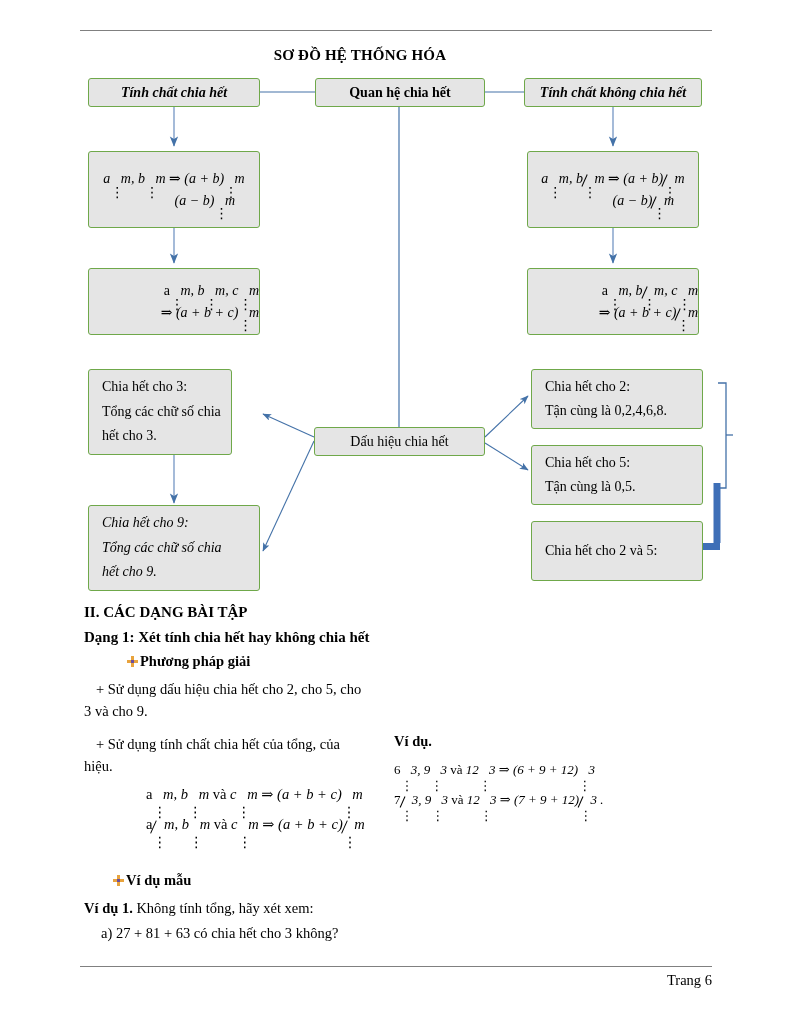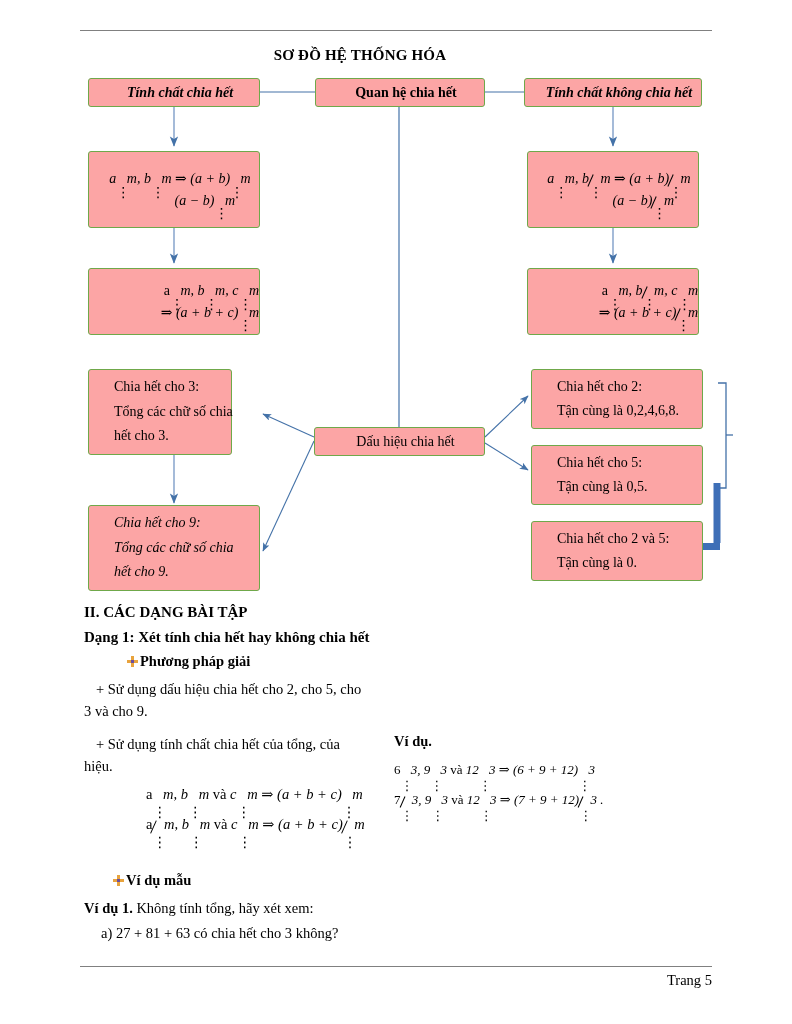"Tính chất chia hết" .node { background: #fca5a5 -> #e5e5e5; padding-left: 12px -> none }
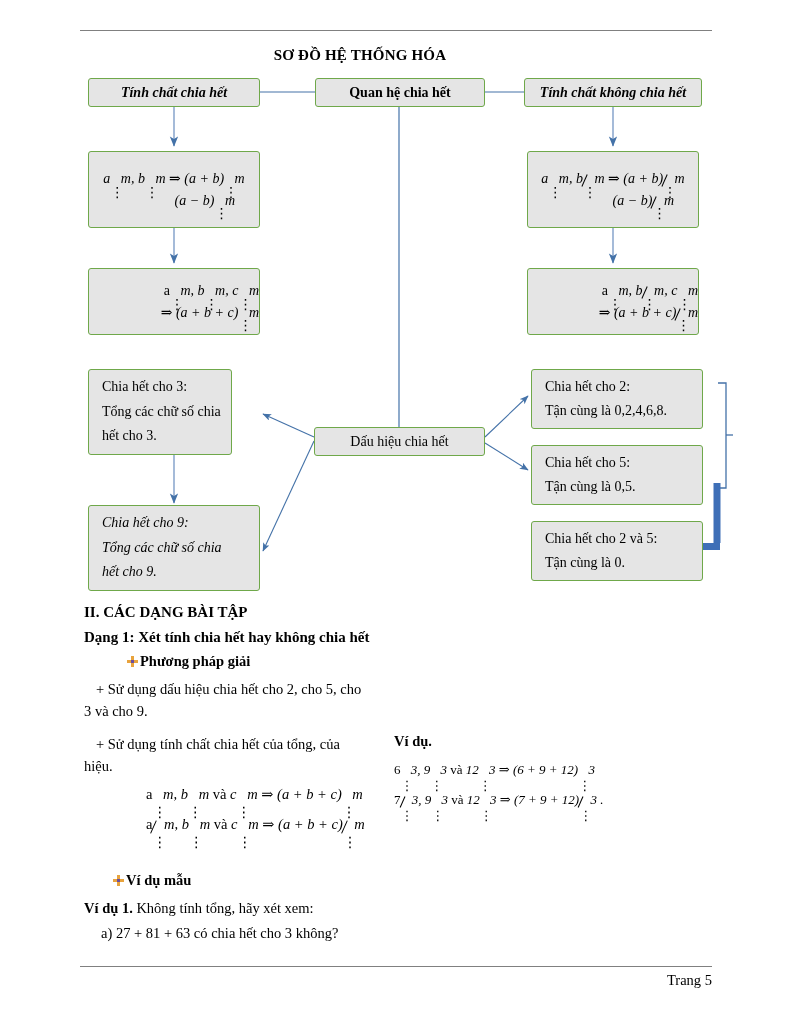"Tận cùng là 0." div.rule-line { html: <div>Tận cùng là 0.</div> -> none }
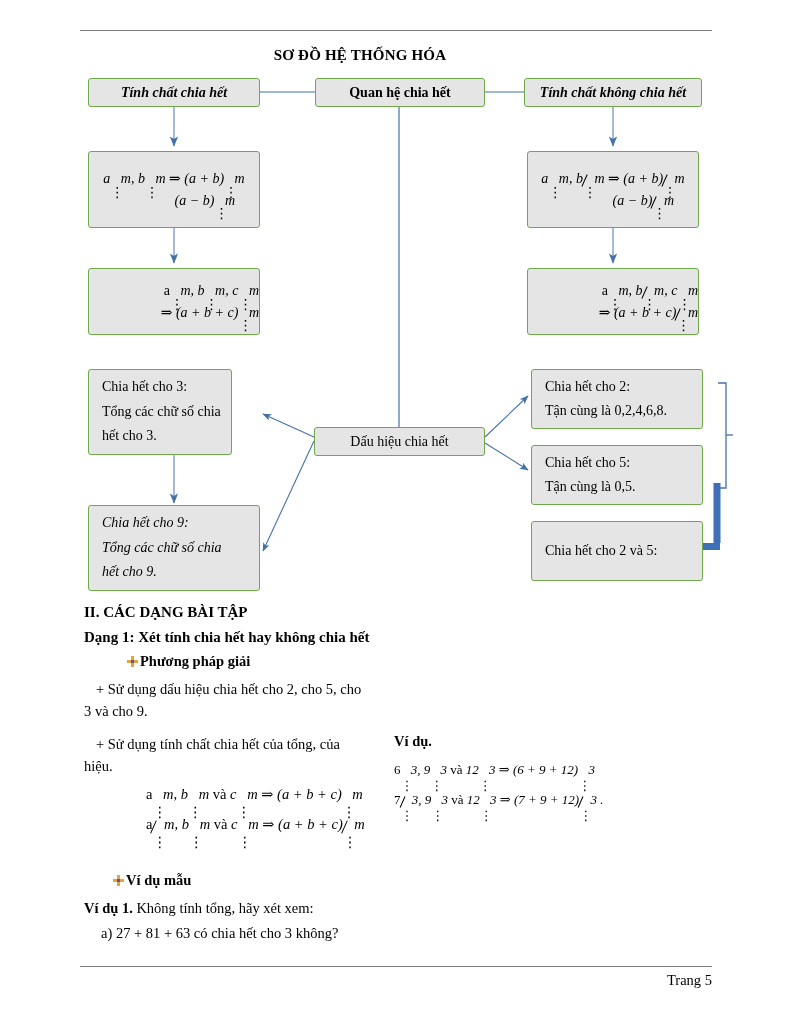"Trang 5" div.footer-page { text: 5 -> 6 }
